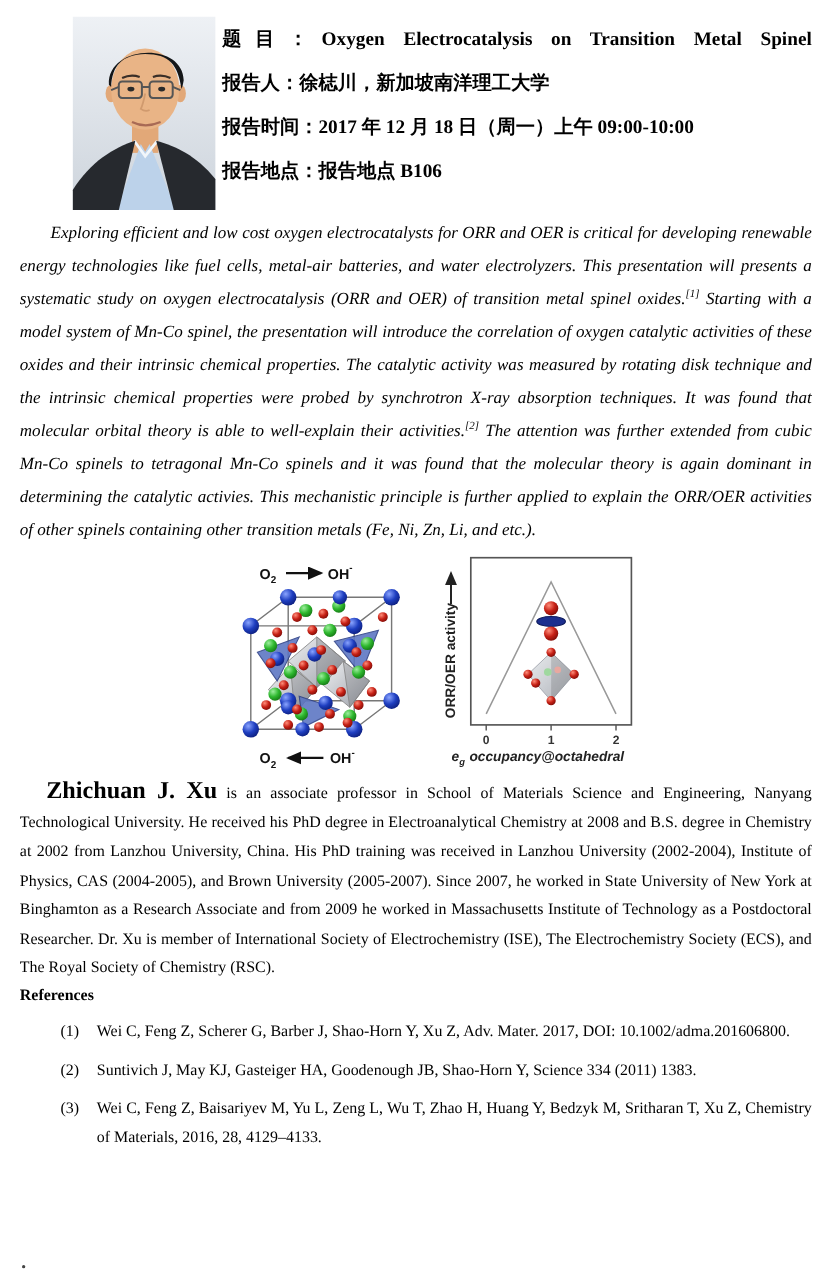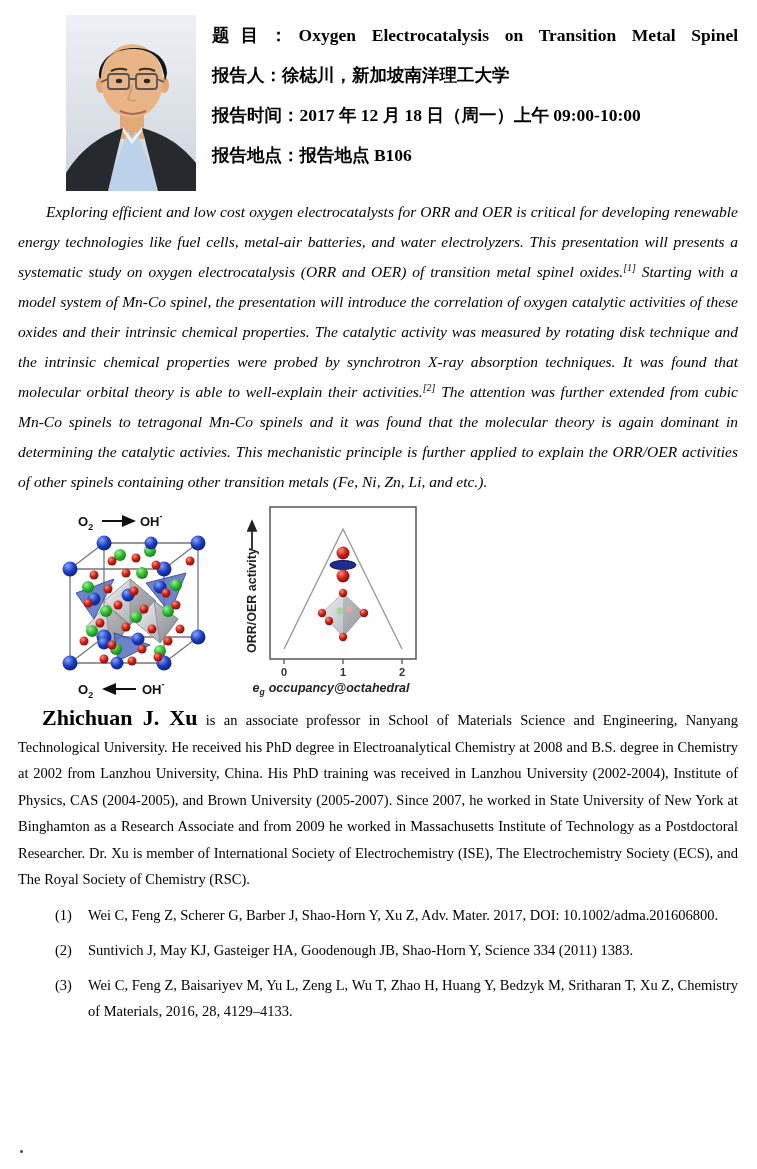"题目：Oxygen Electrocatalysis on Transition" .header { gap: 16px -> 6px }
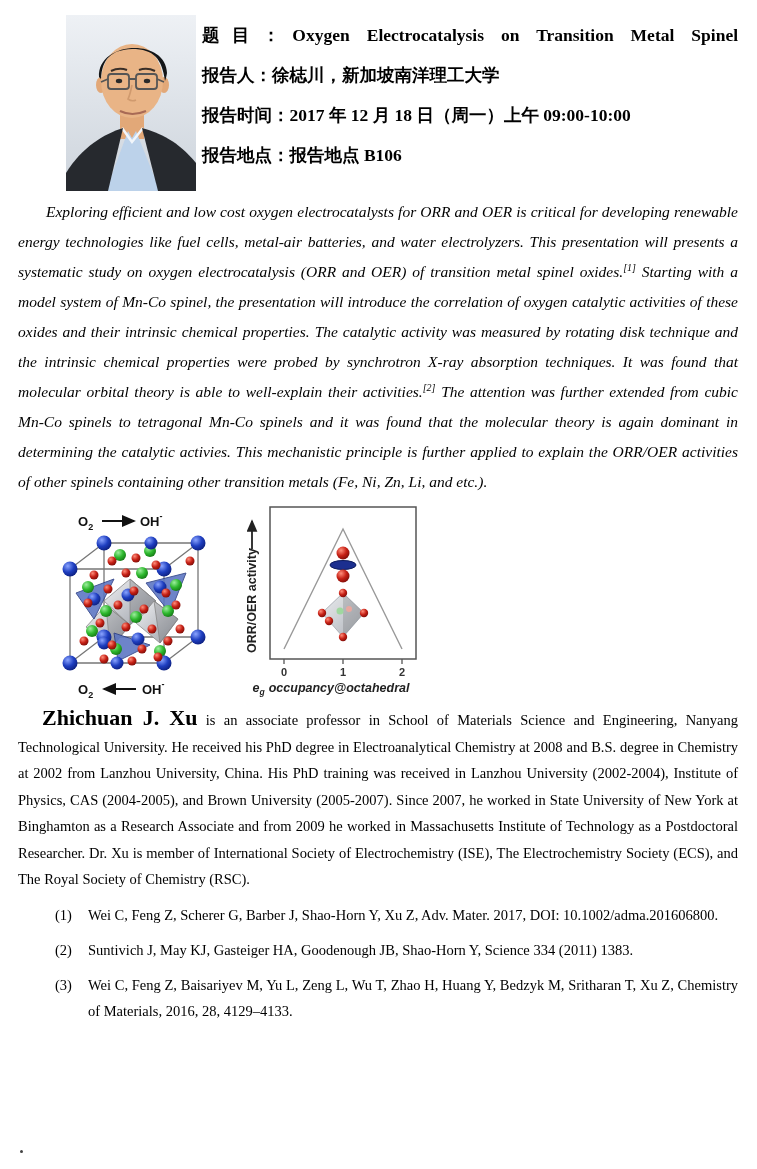"O2" .figure-row { justify-content: flex-start -> center }
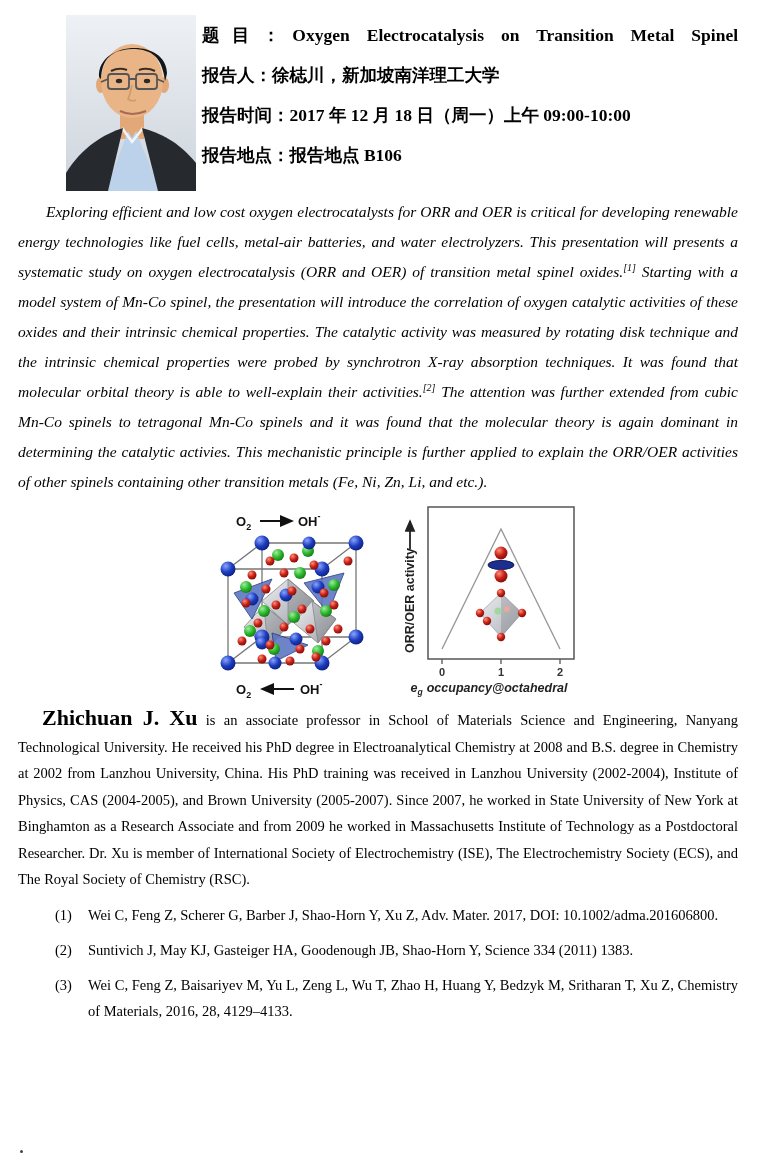"References" div.refs-heading { html: none -> <div>References</div> }
